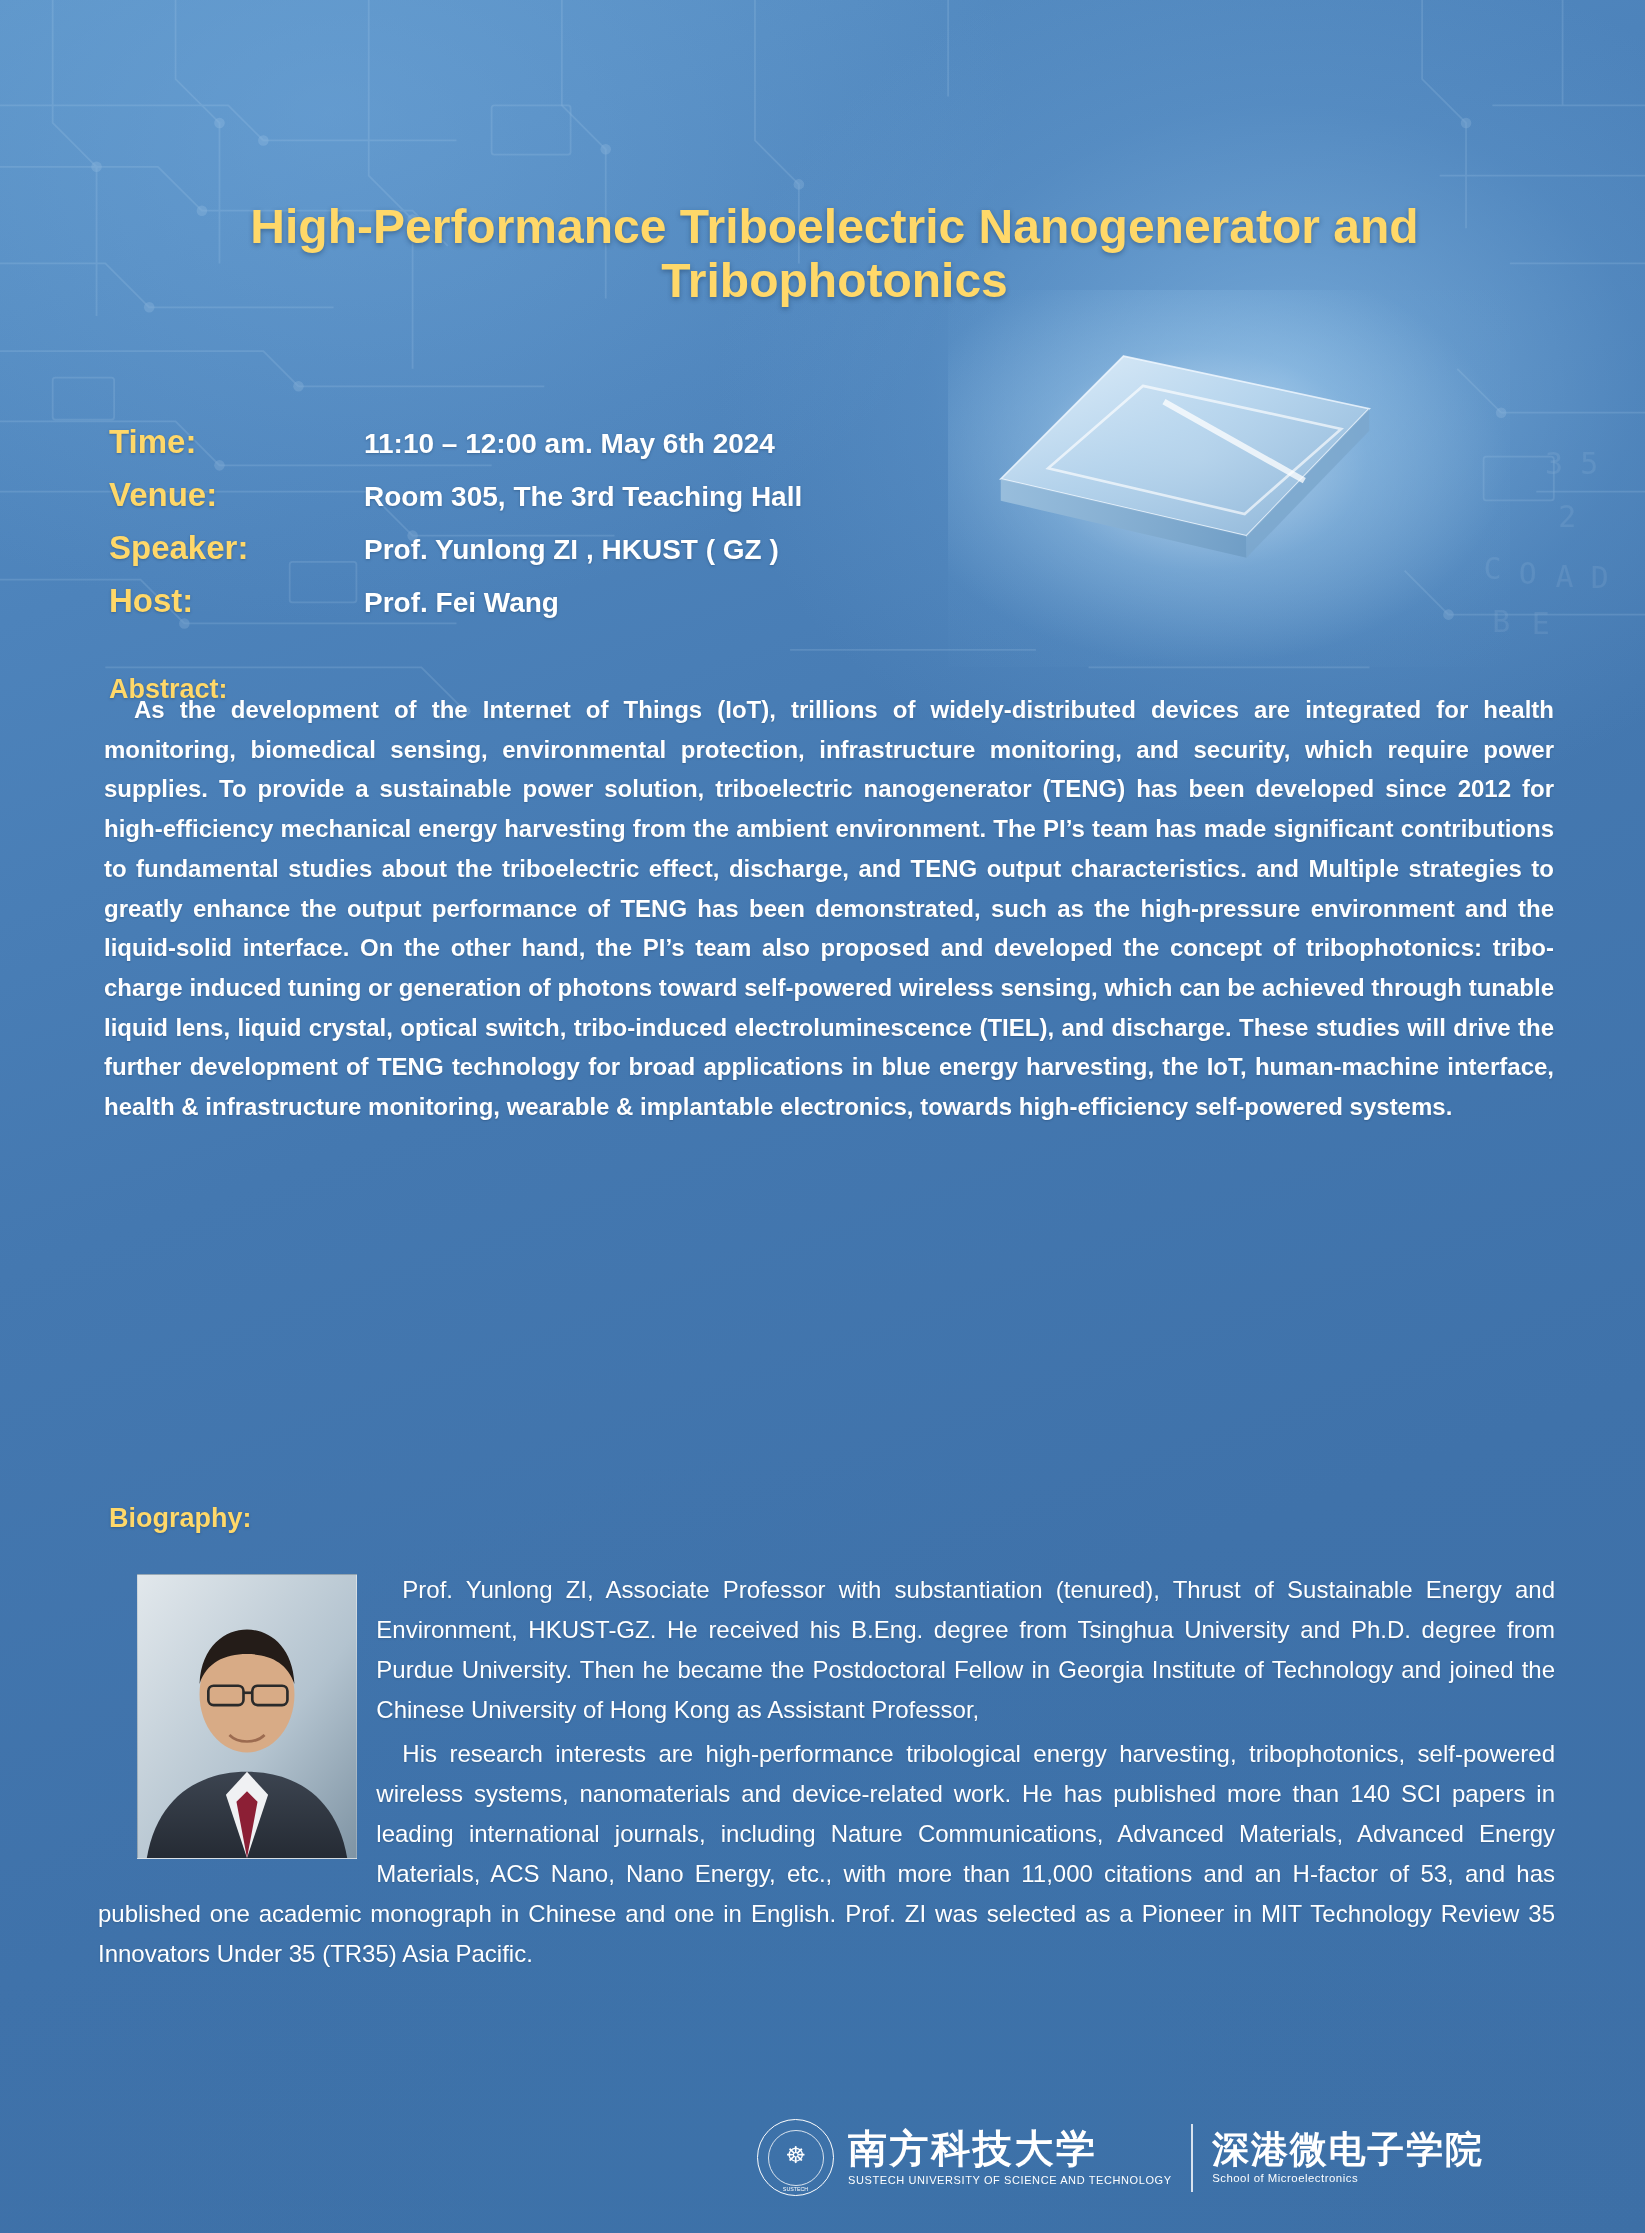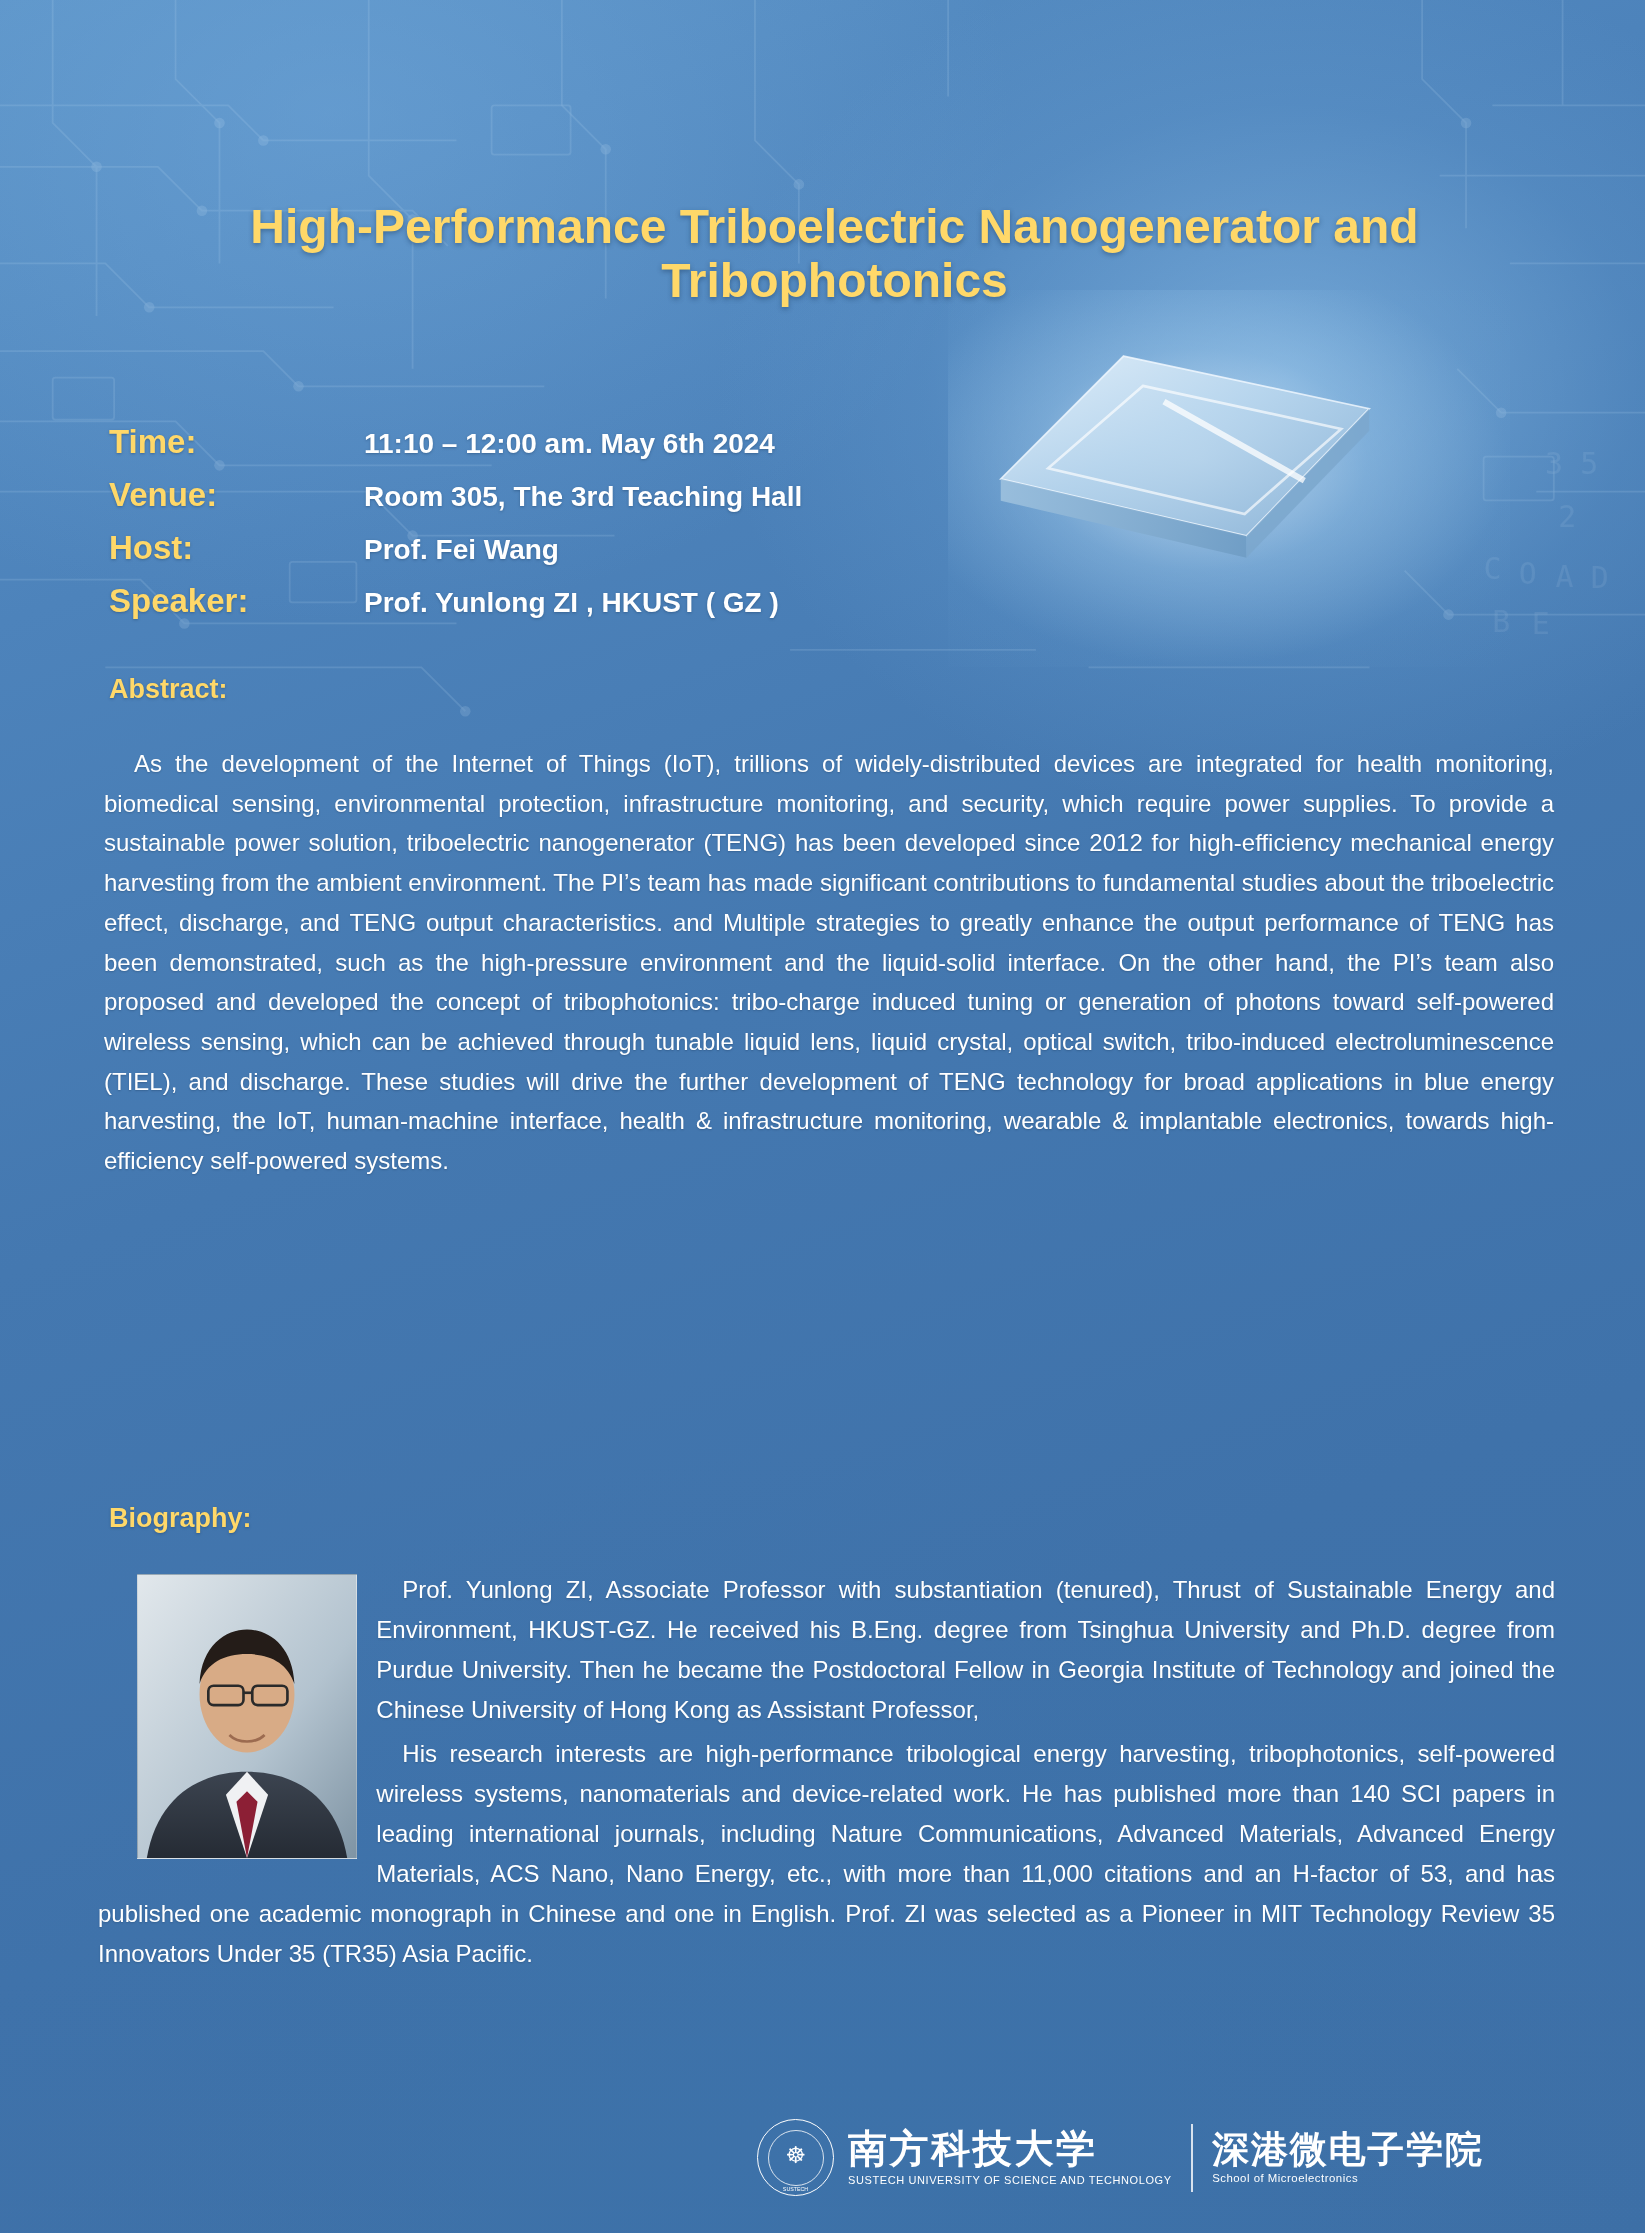"Host:" div.info-row { order: before "Speaker:" -> after "Speaker:" }
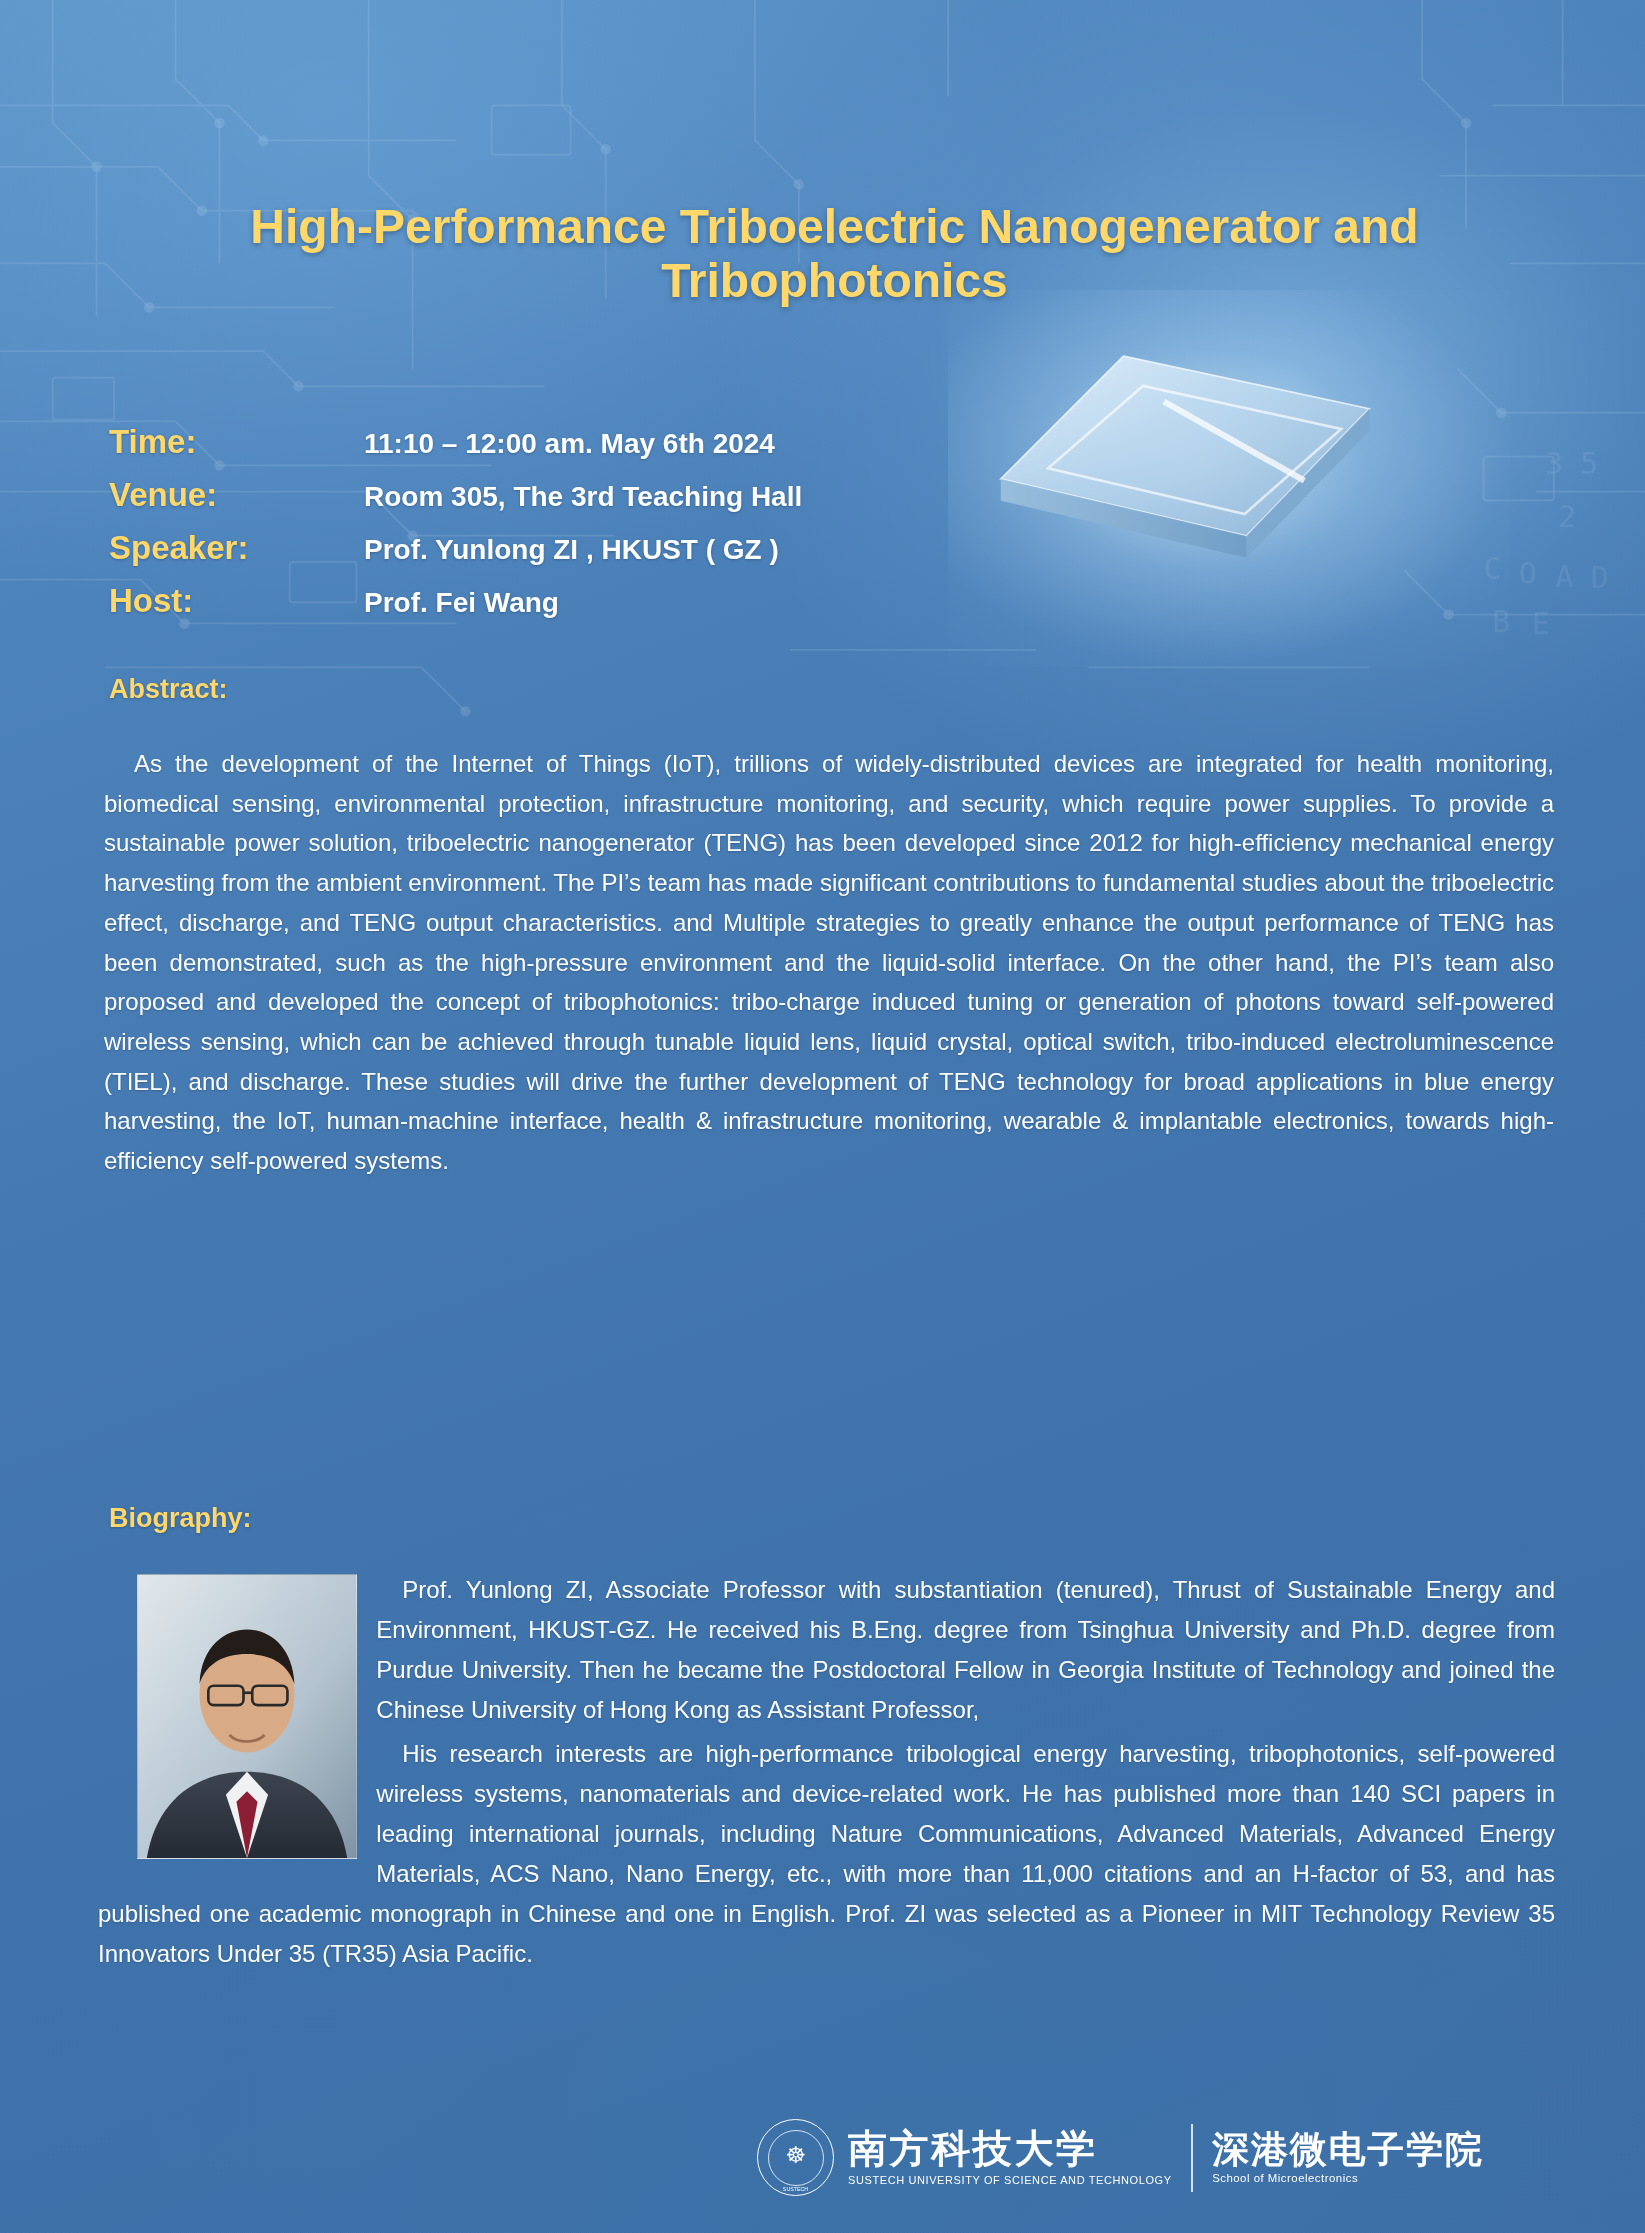"As the development of the" .abstract-body { font-weight: normal -> bold; top: 744px -> 690px }
